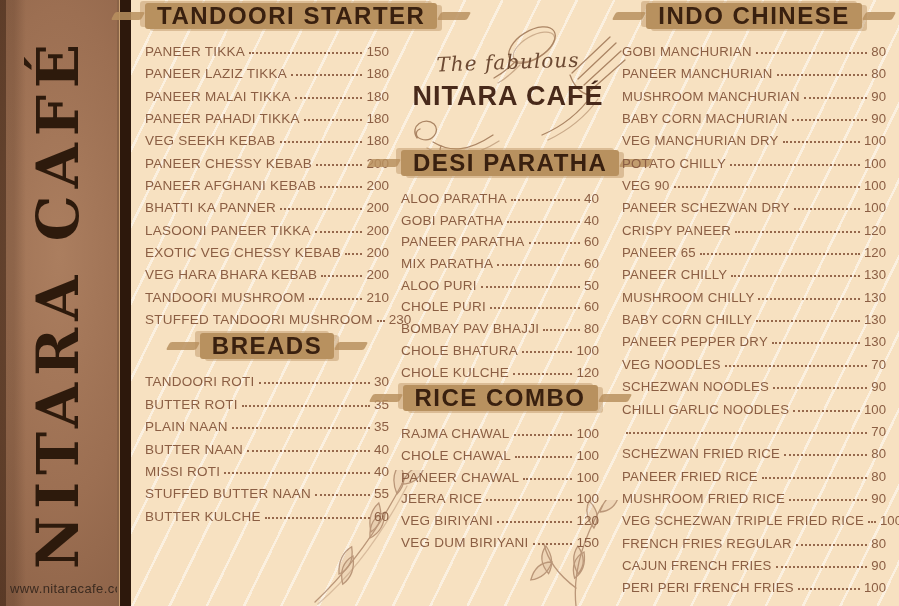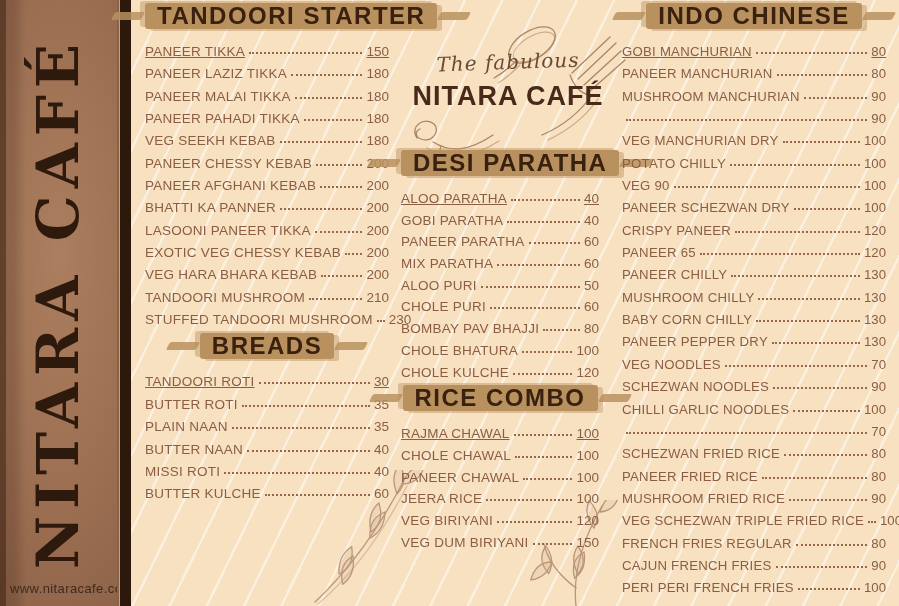"PANEER TIKKA" .sec-header + .row { text-decoration: underline -> none }
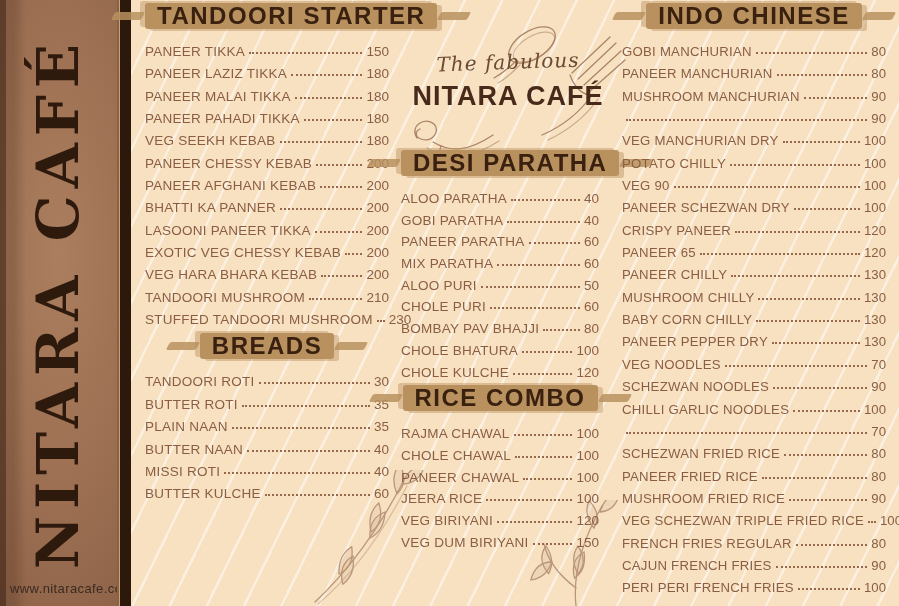"BABY CORN MACHURIAN" span.nm { html: none -> <span>BABY CORN MACHURIAN</span> }
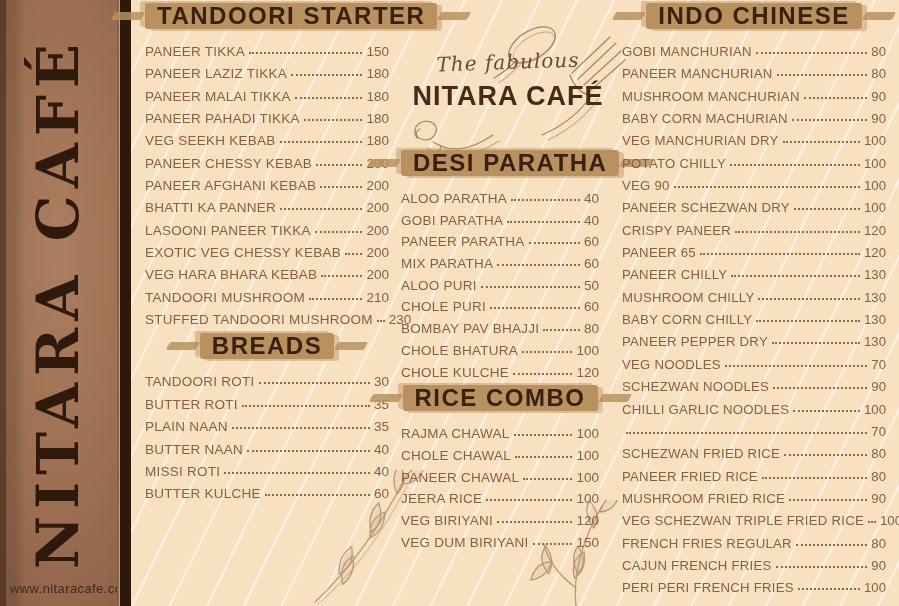"STUFFED BUTTER NAAN" div.row { html: none -> <div> <span>STUFFED BUTTER NAAN</span> <span></span> <span>55</span> </div> }
